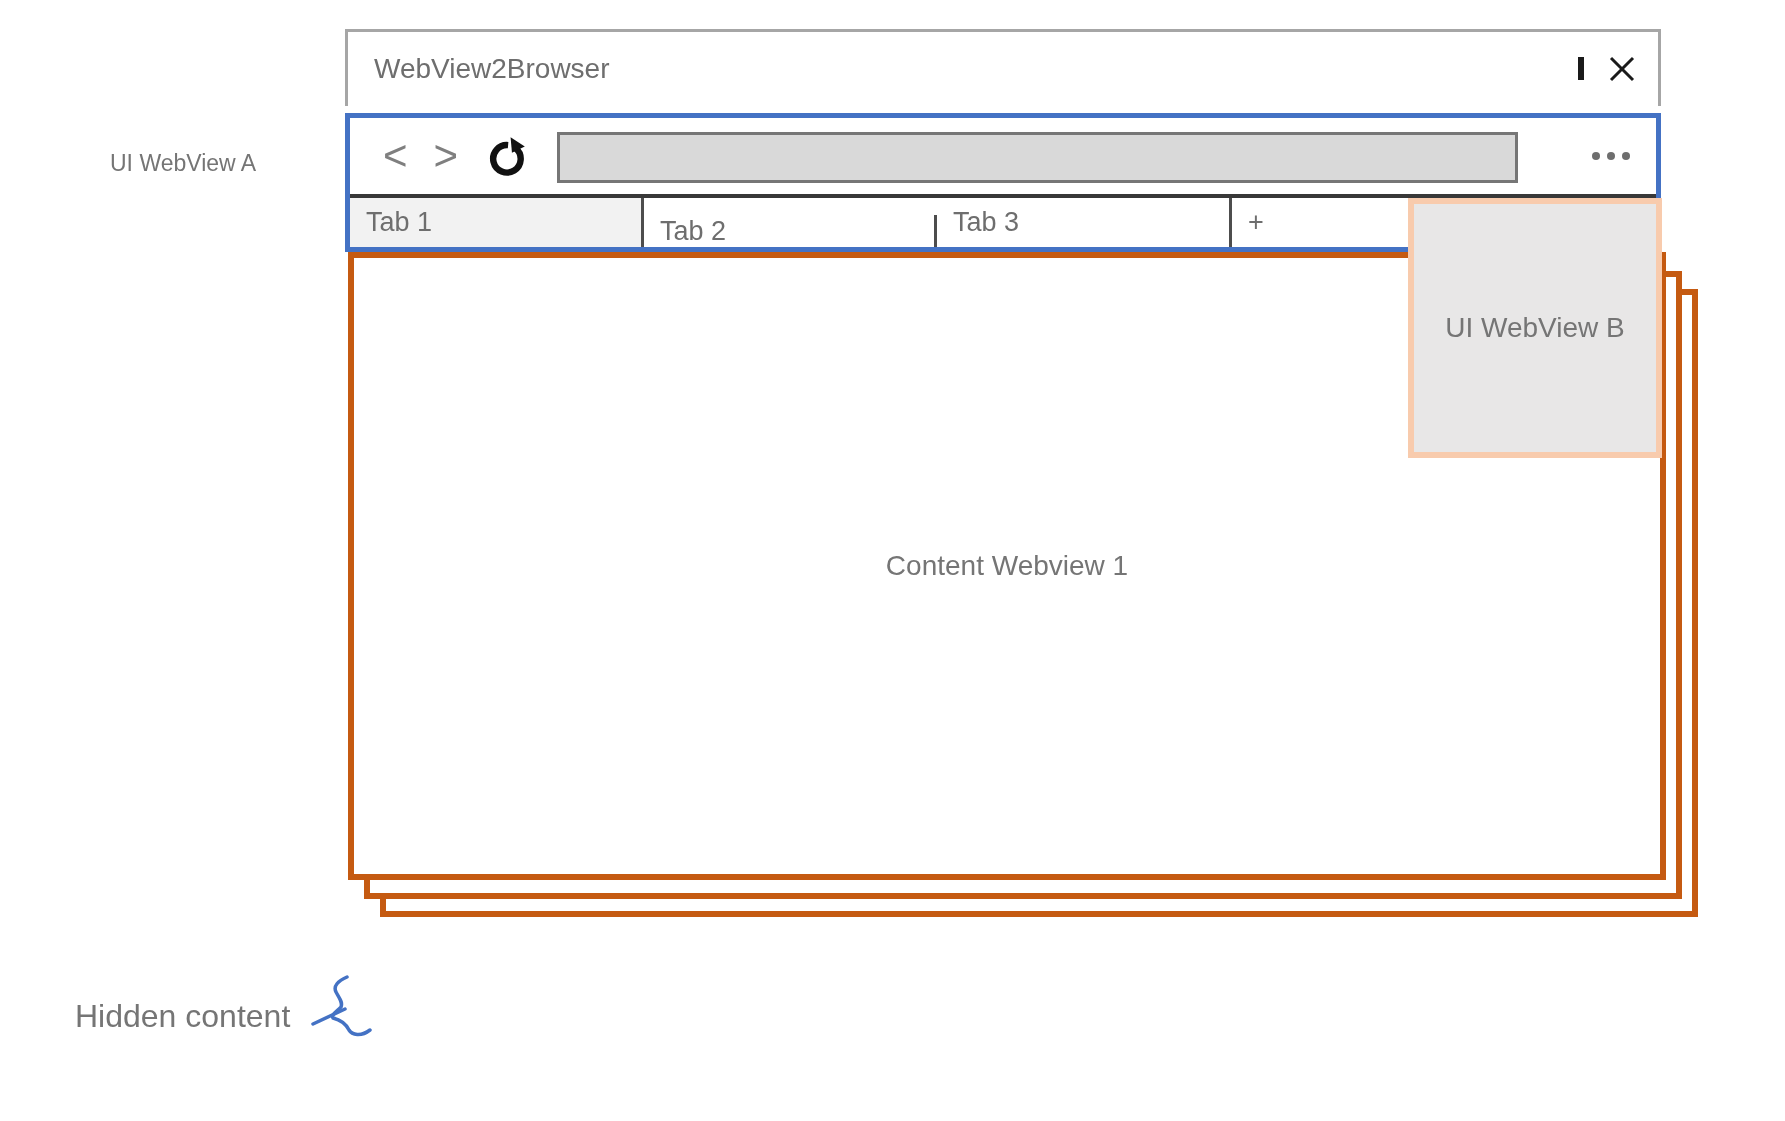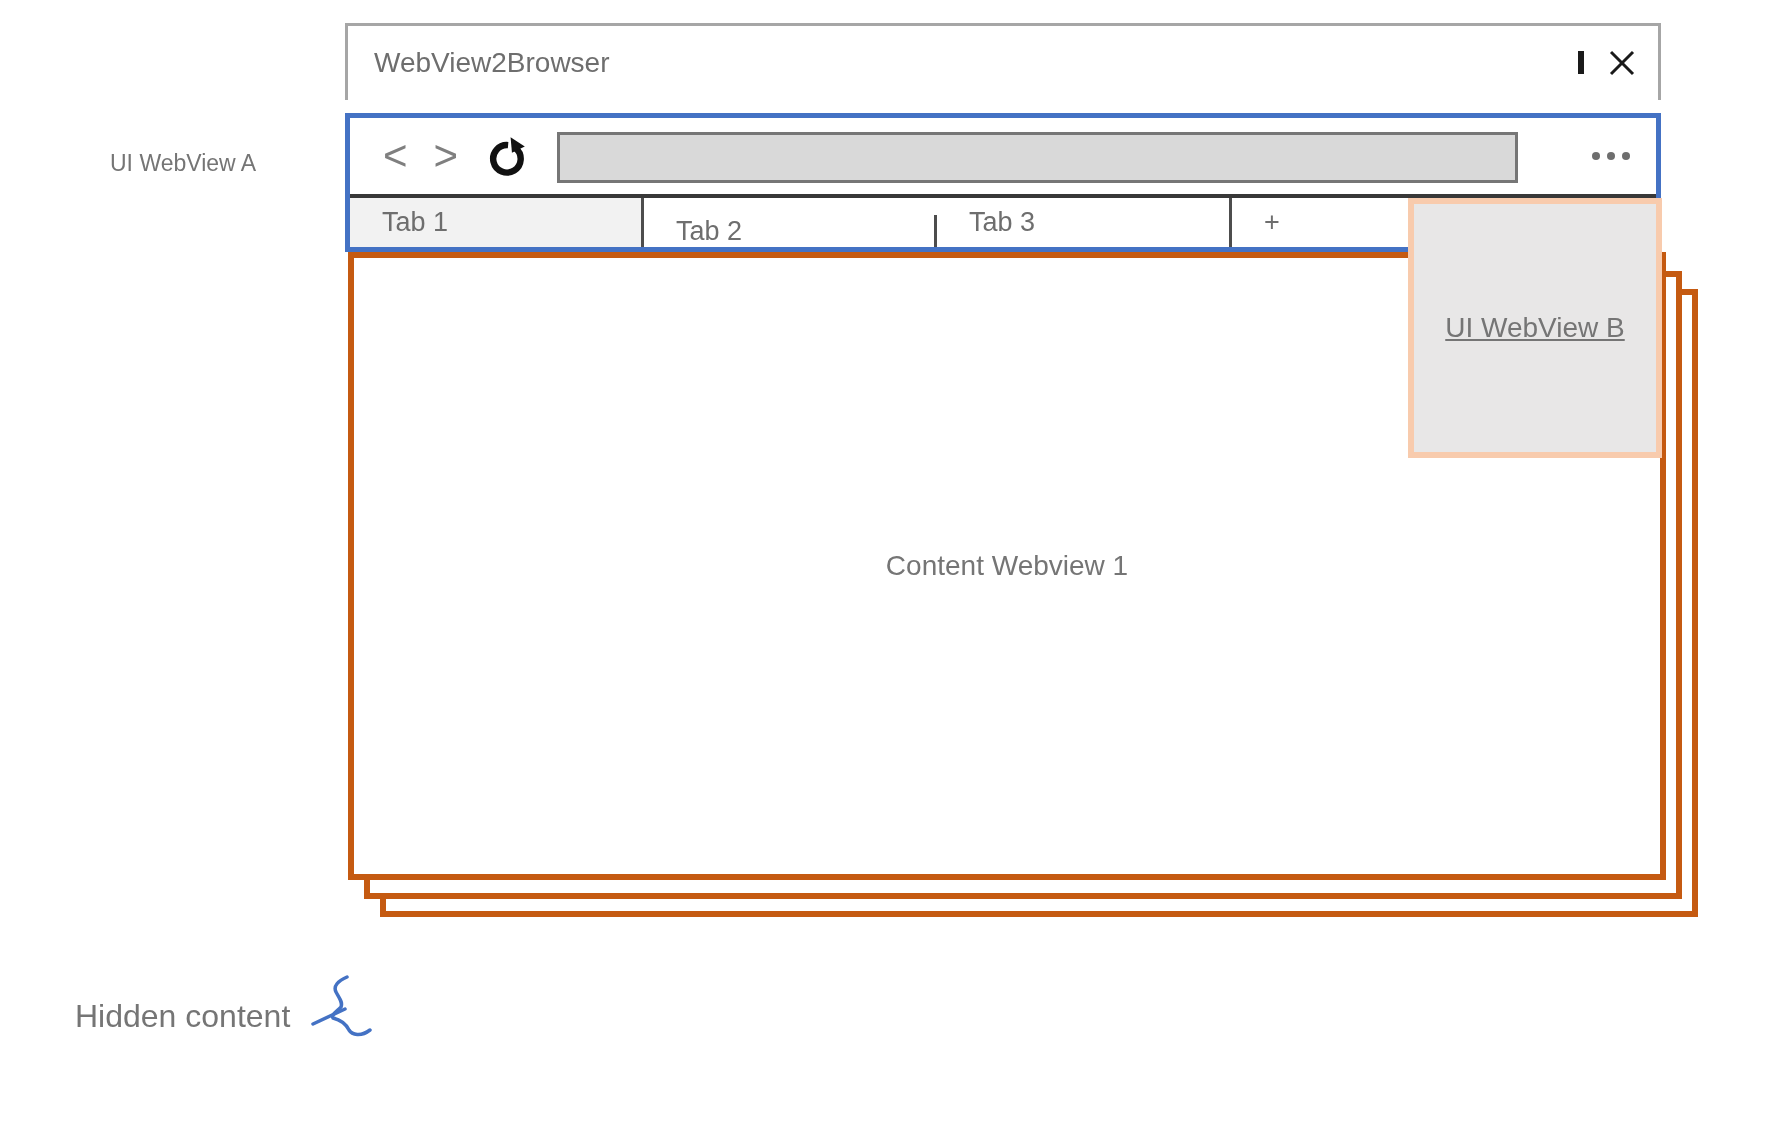"WebView2Browser" .titlebar { top: 23px -> 29px }
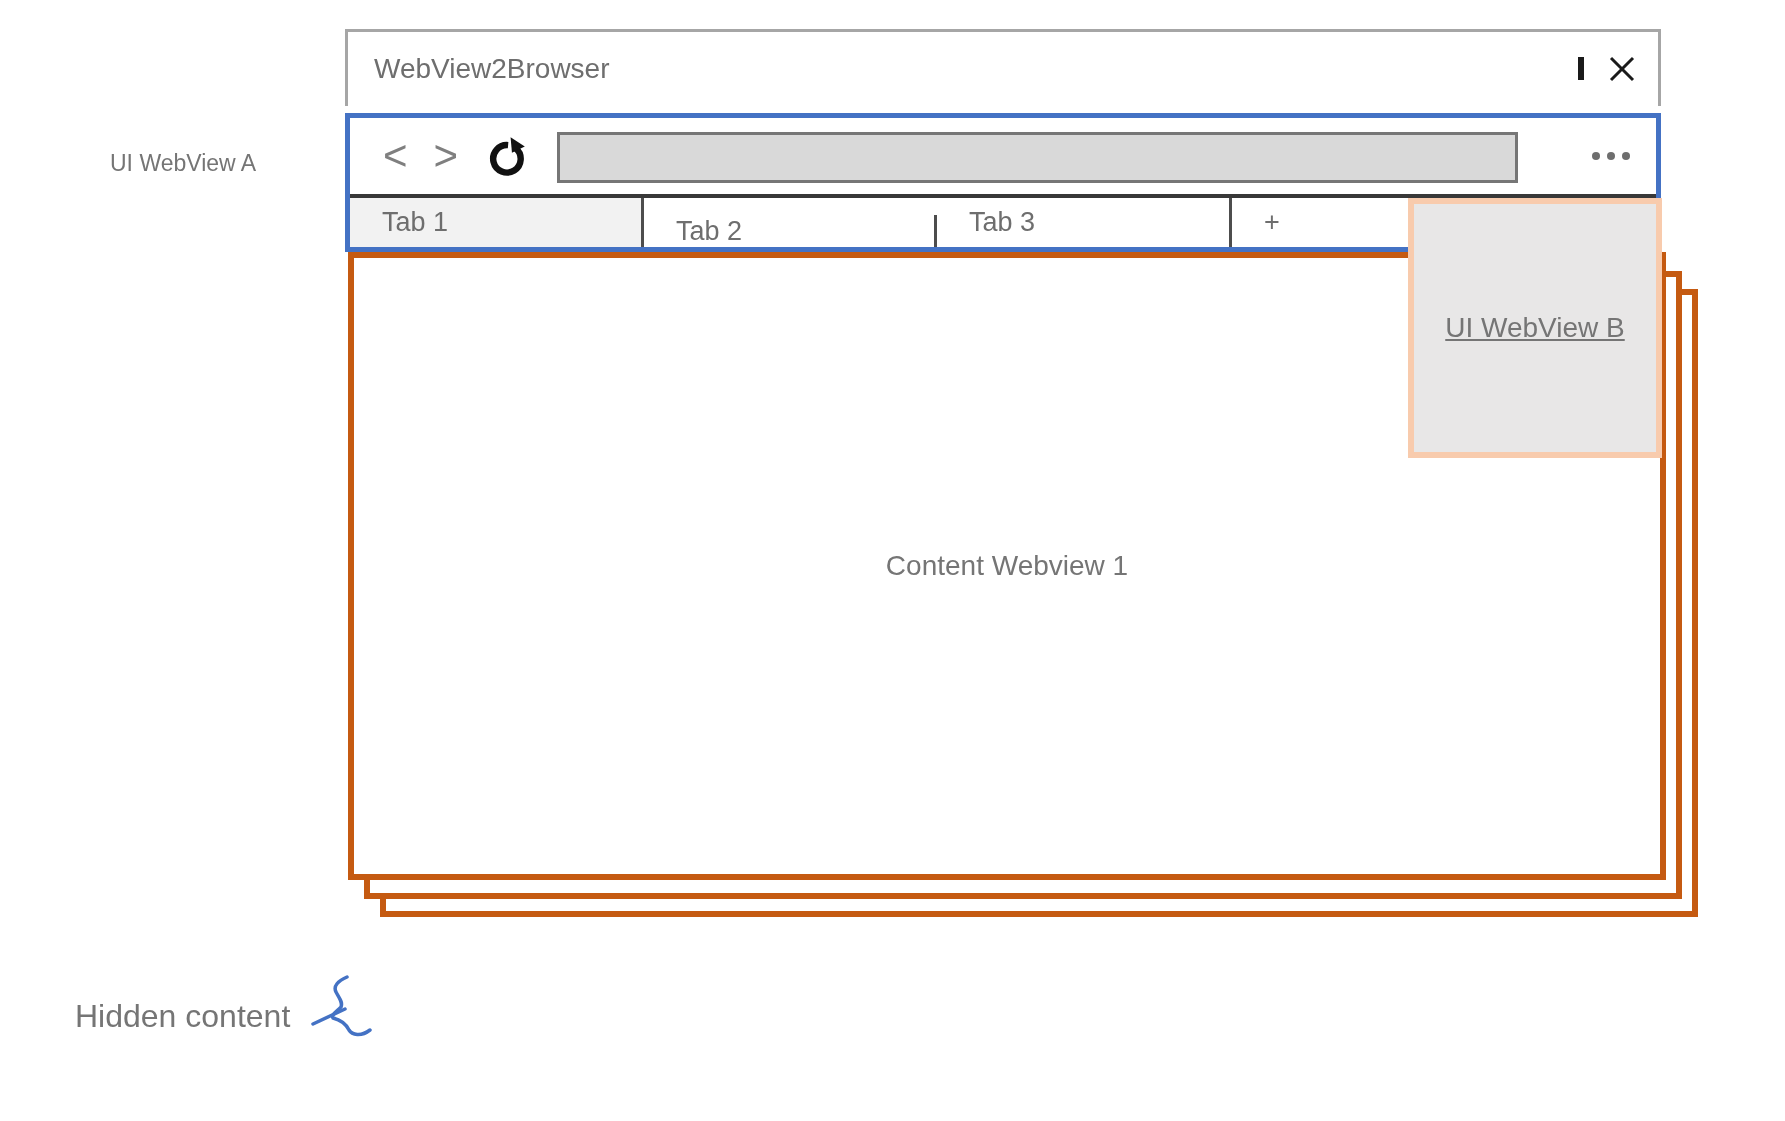"Tab 1" .tab { padding-left: 32px -> 16px }
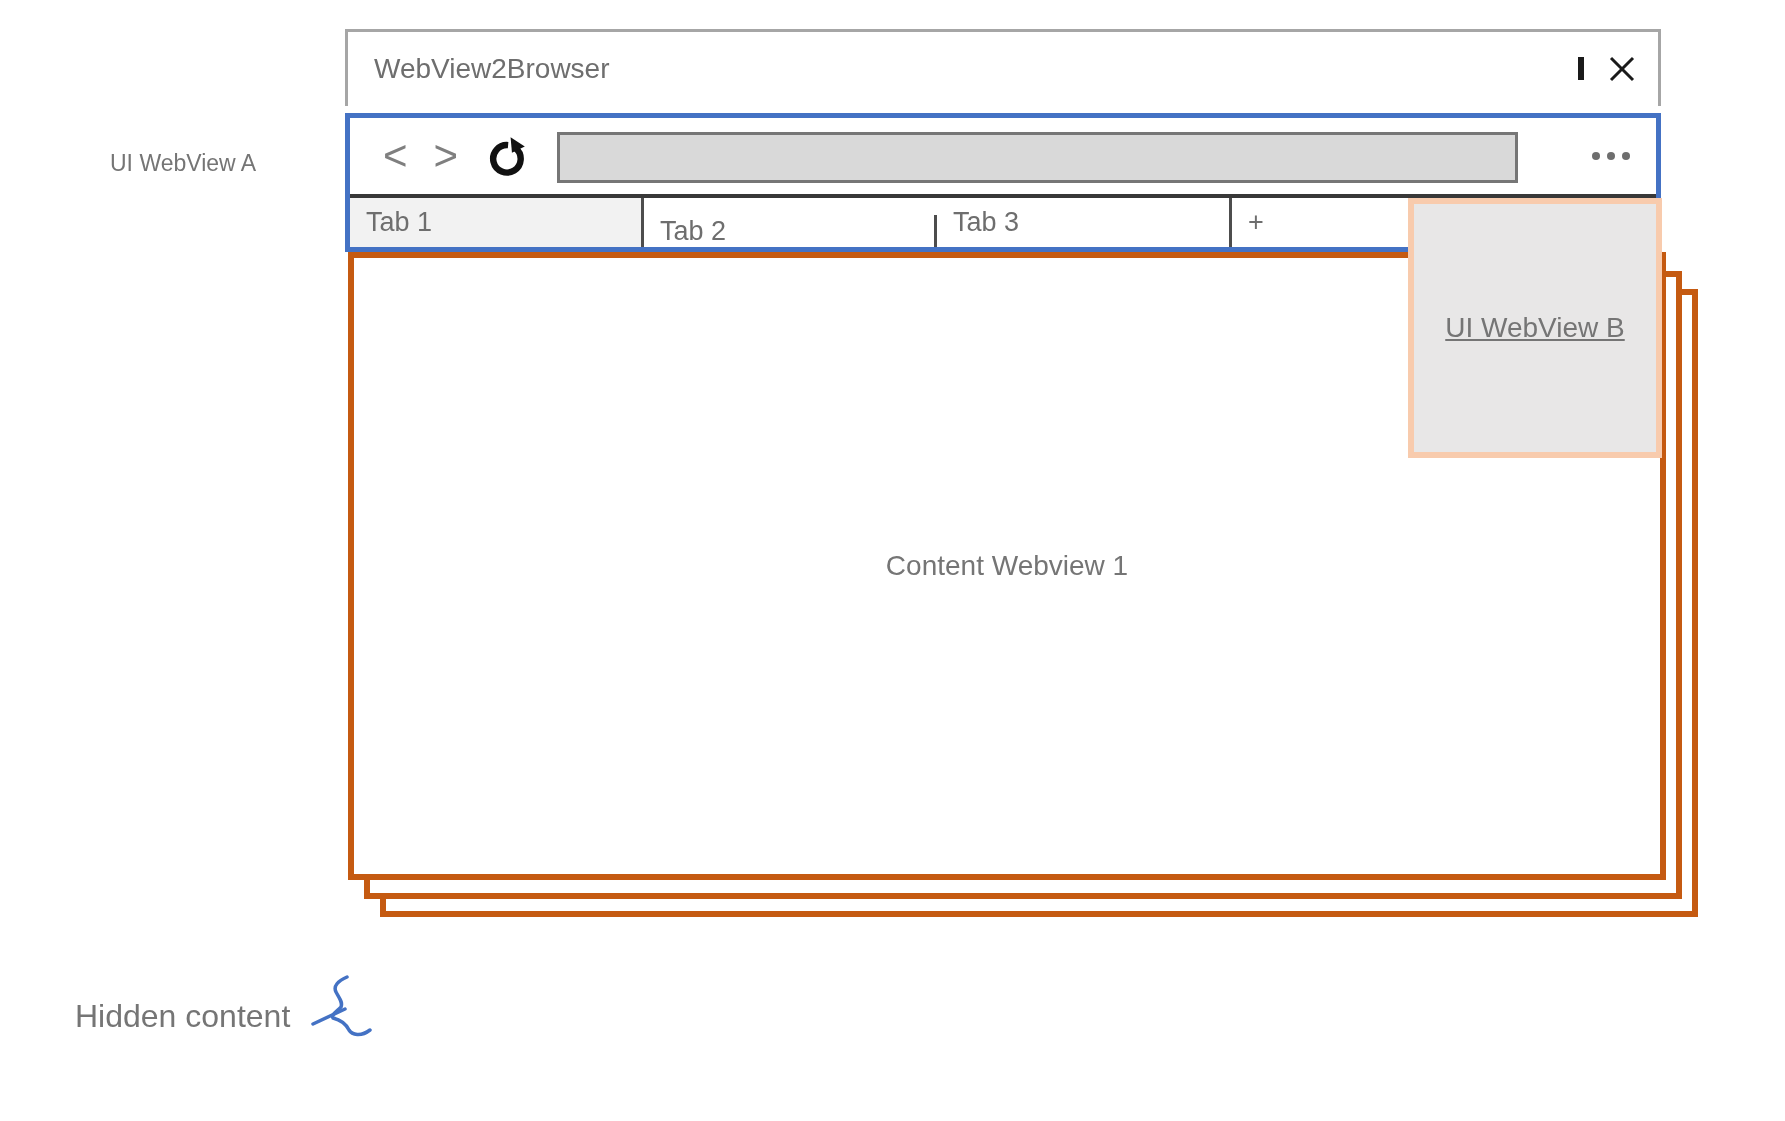"UI WebView B" .uiwebview-b { text-decoration: underline -> none }
